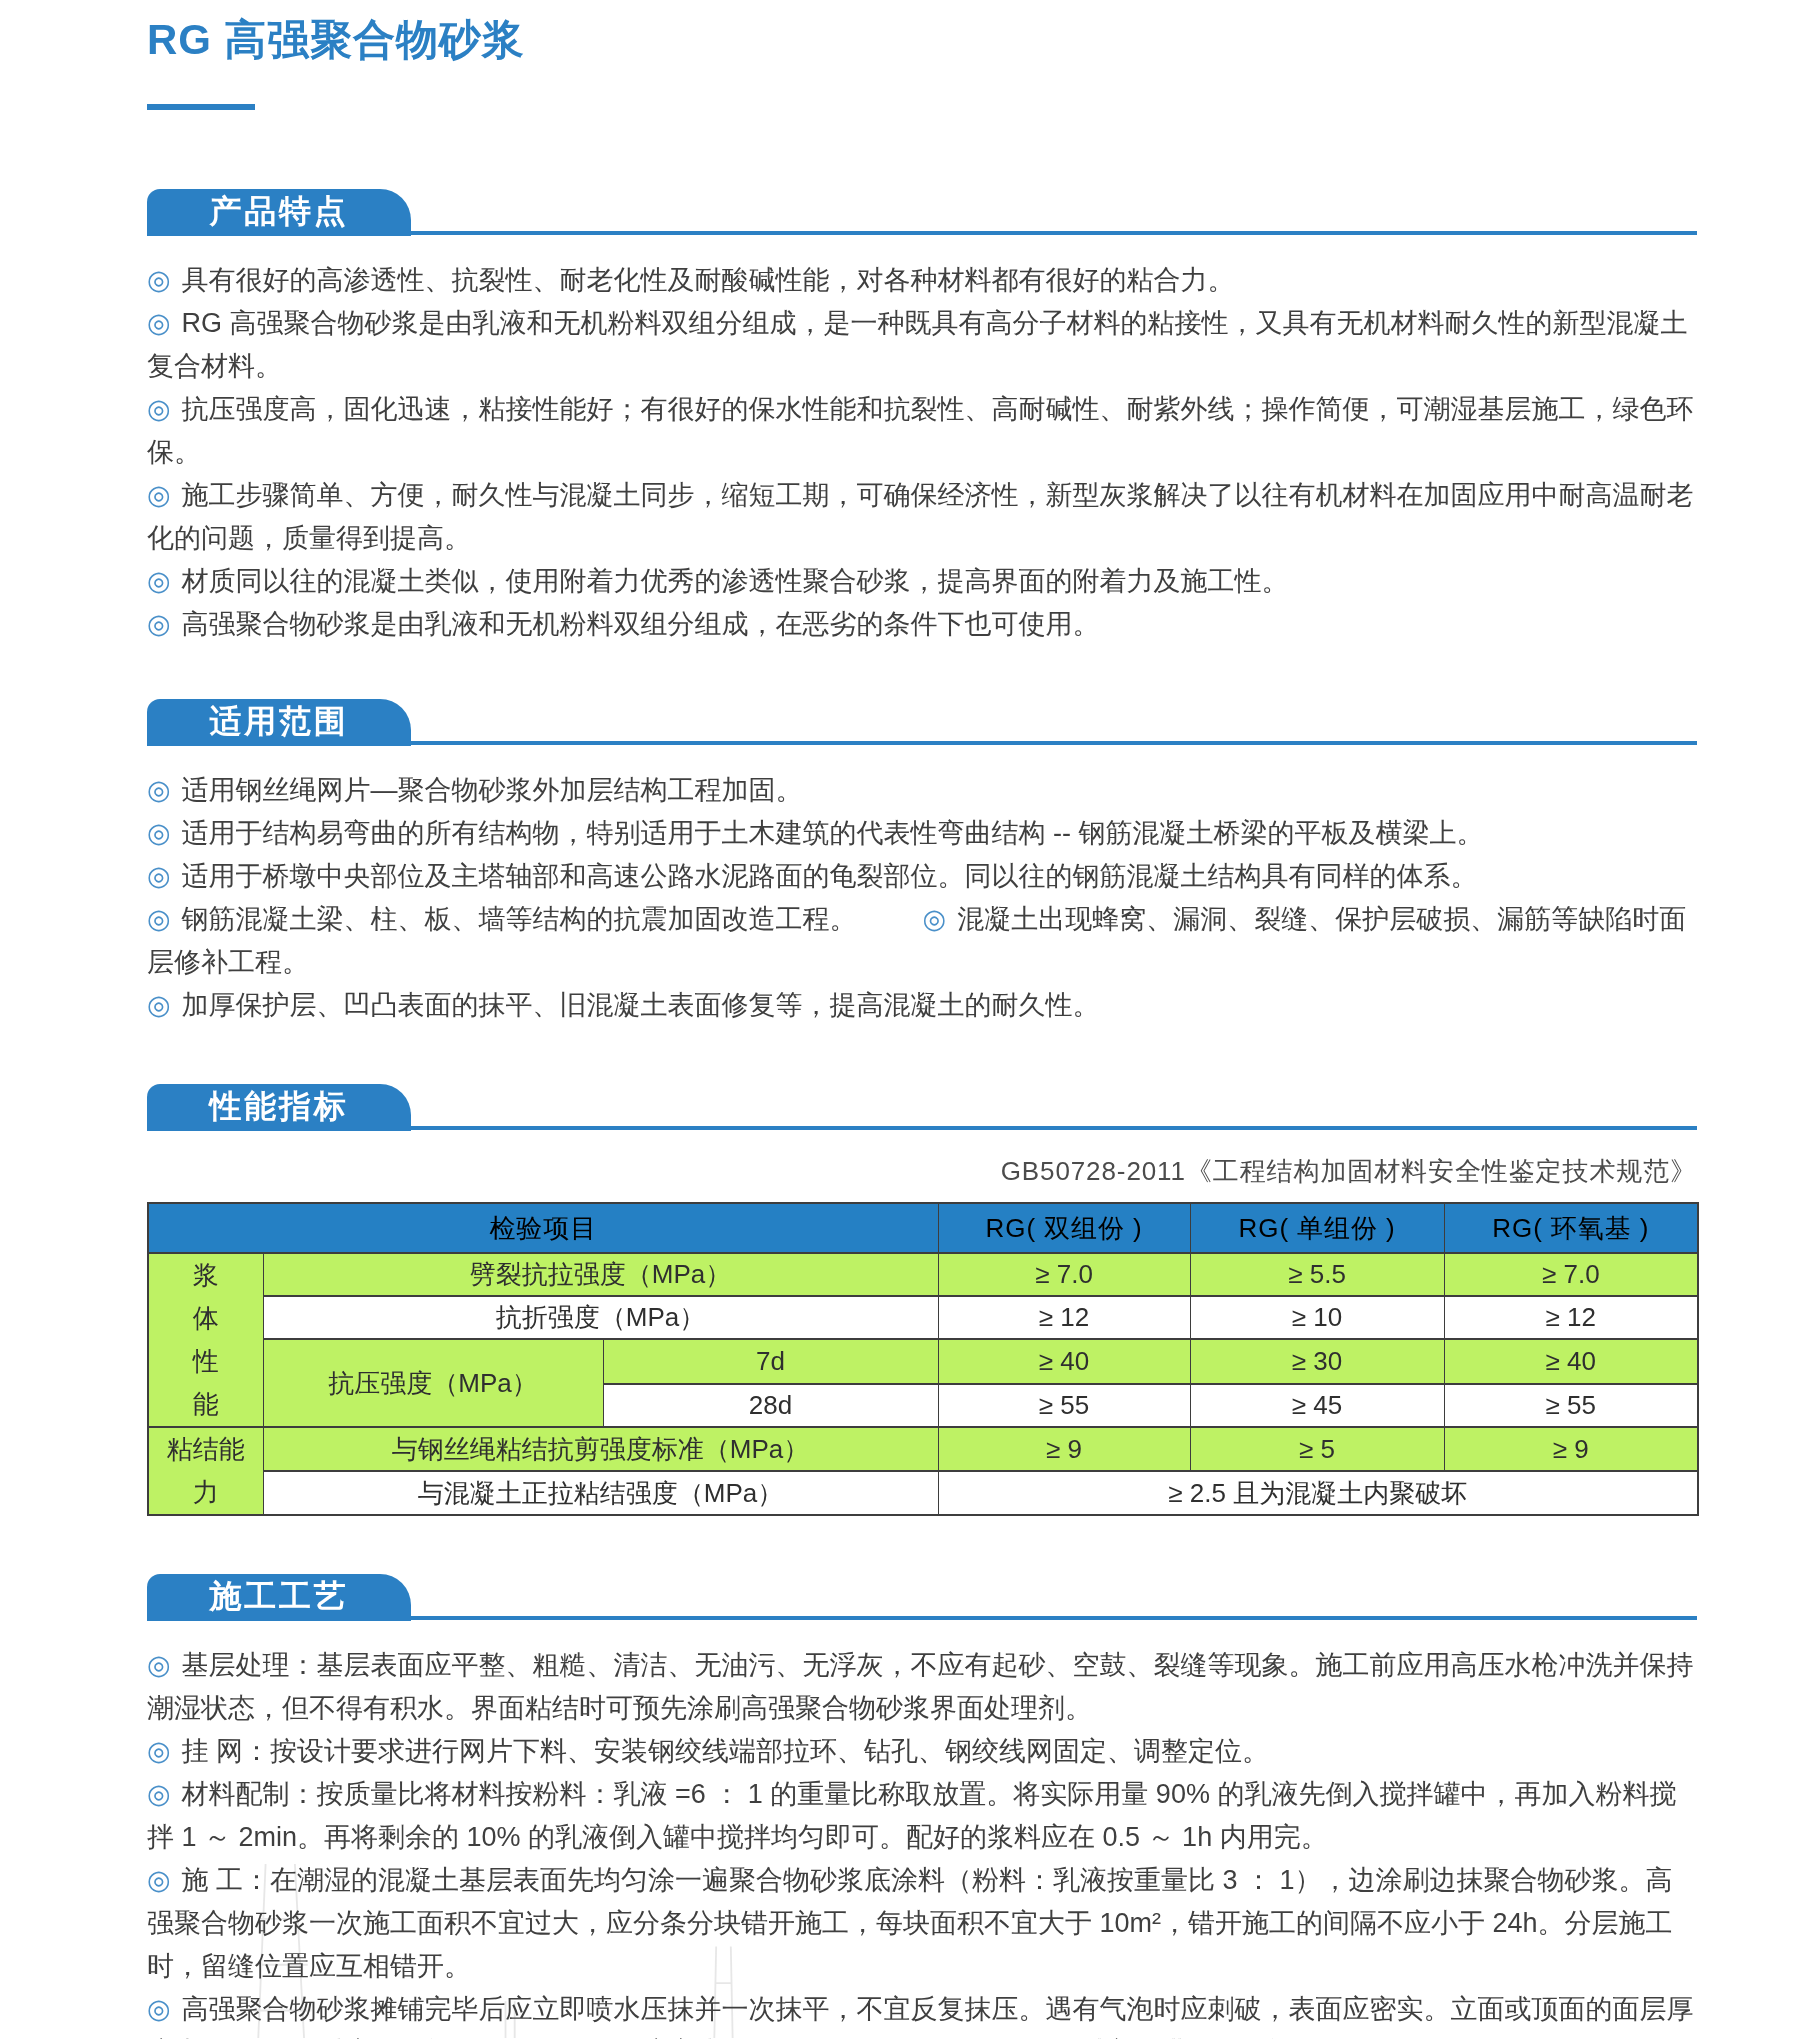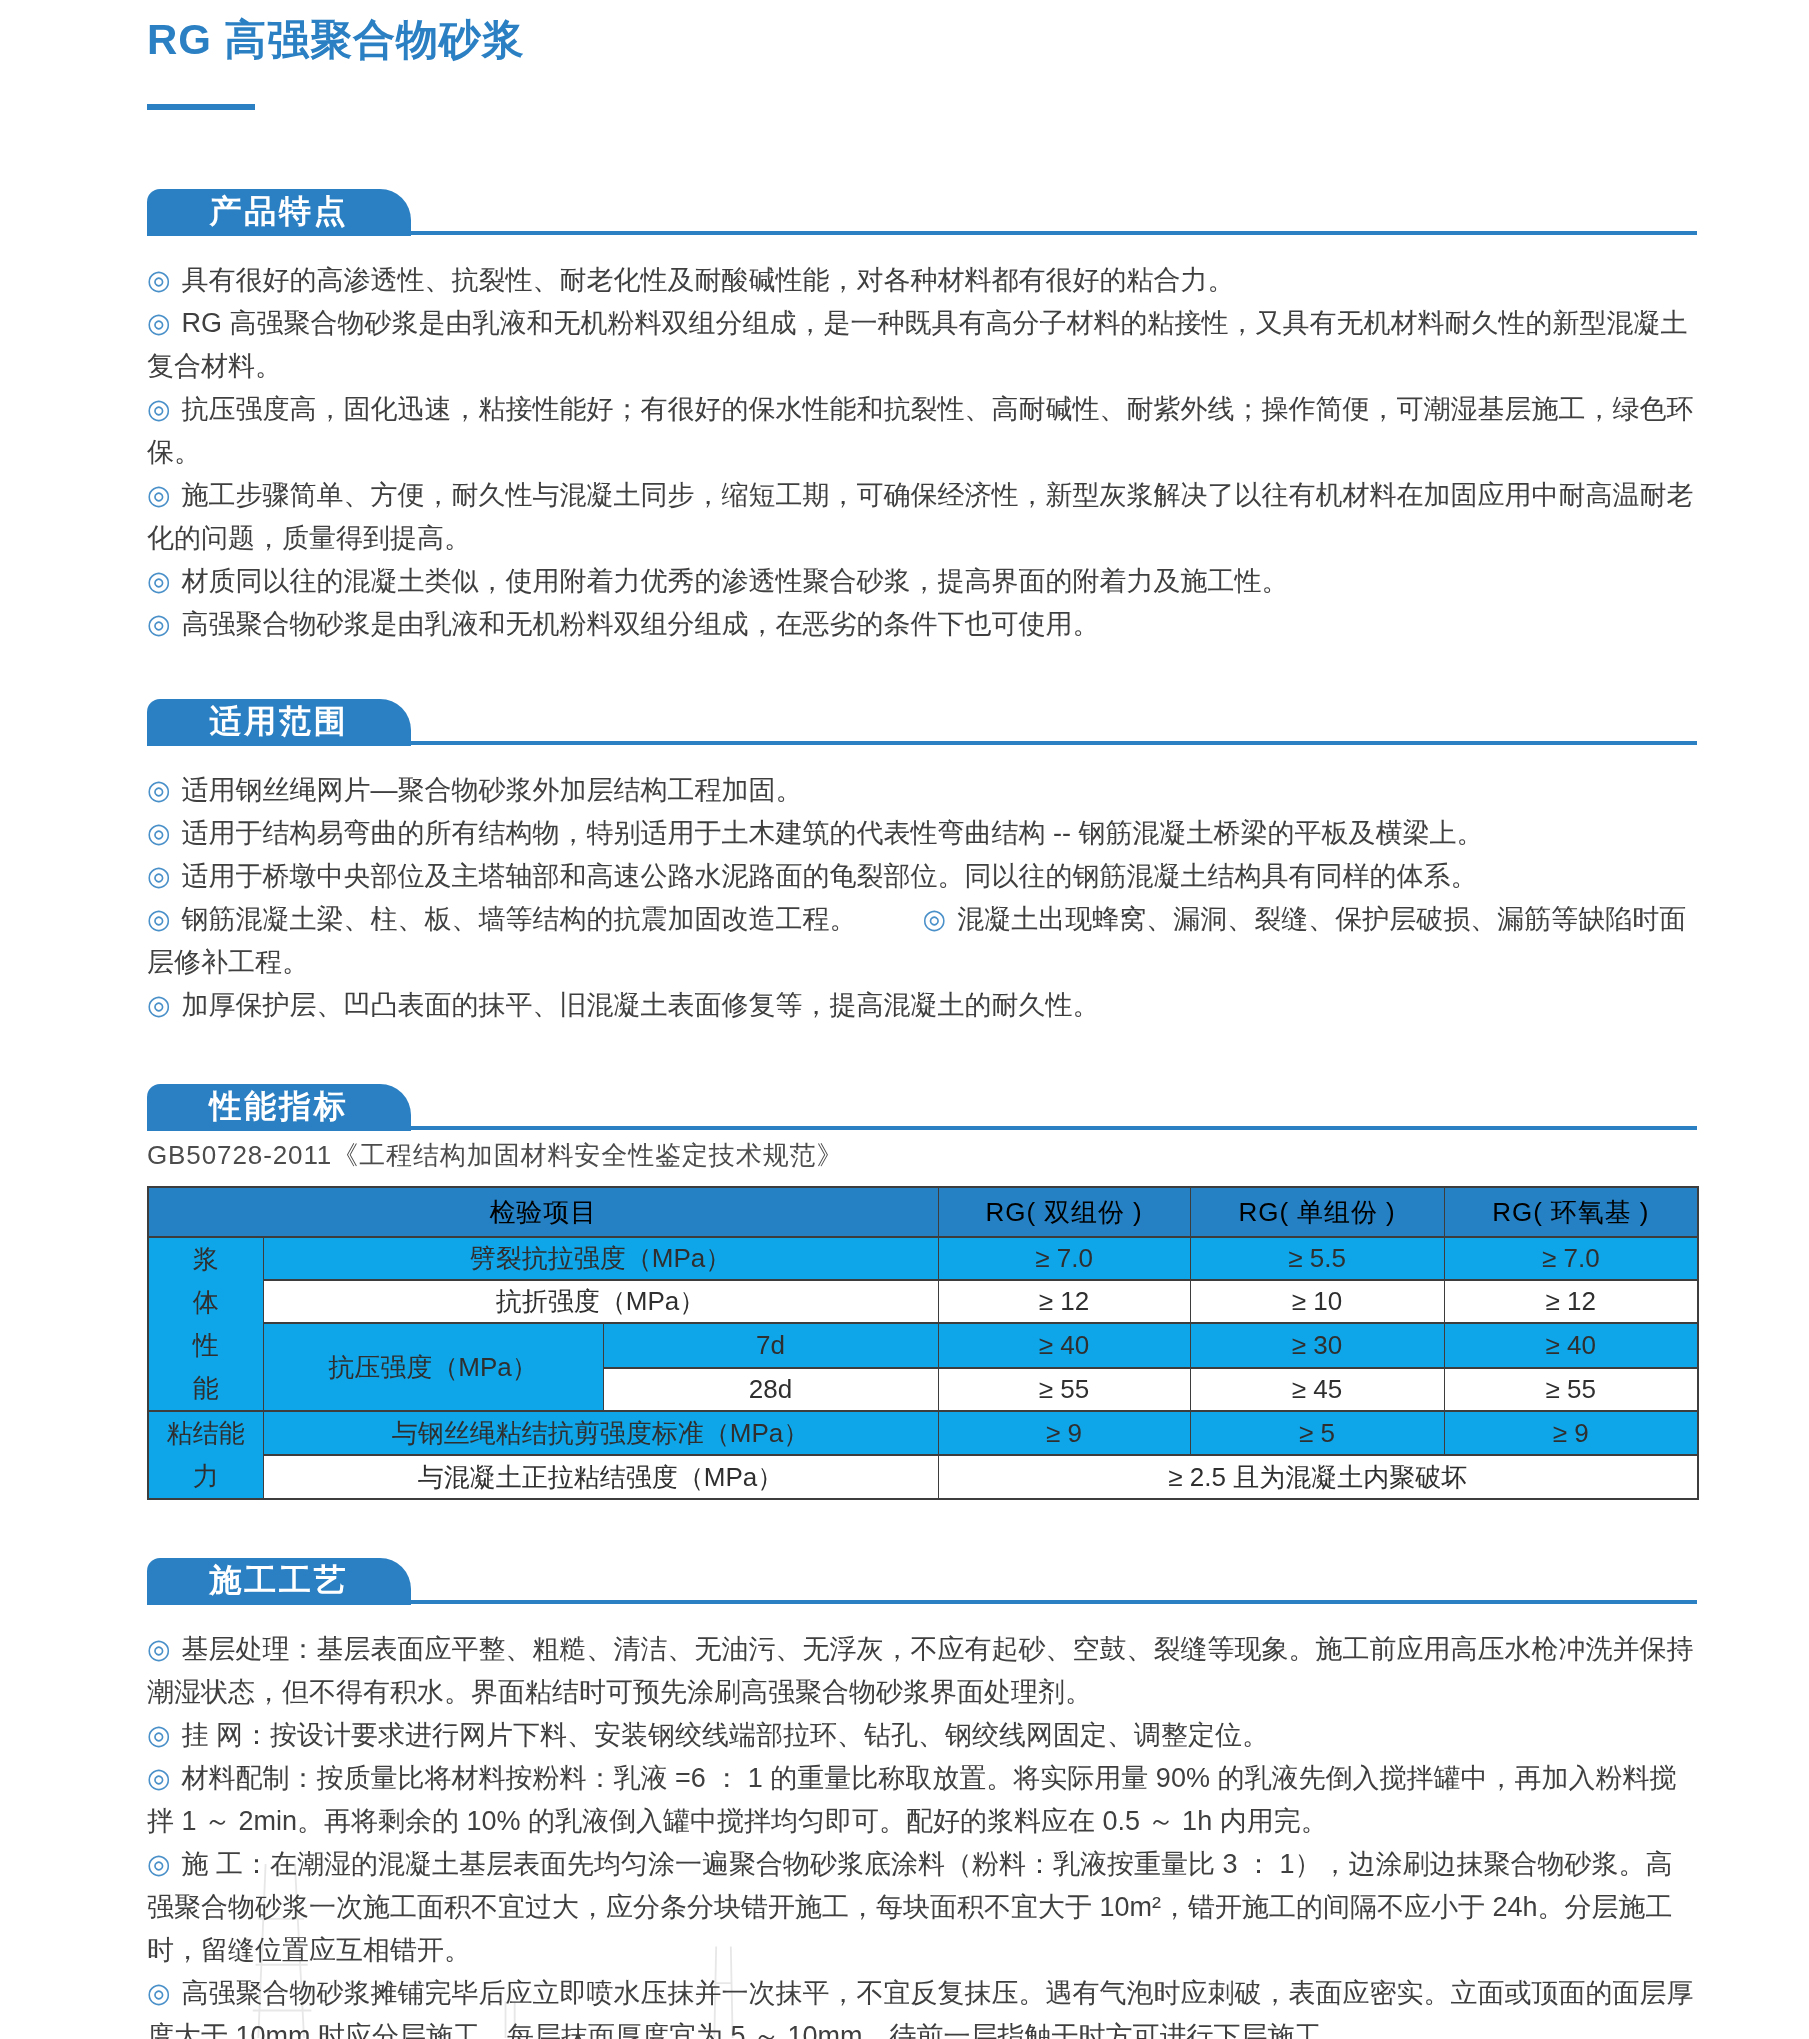"GB50728-2011《工程结构加固材料安全性鉴定技术规范》" .tbl-caption { margin-top: 8px -> 24px; text-align: left -> right }
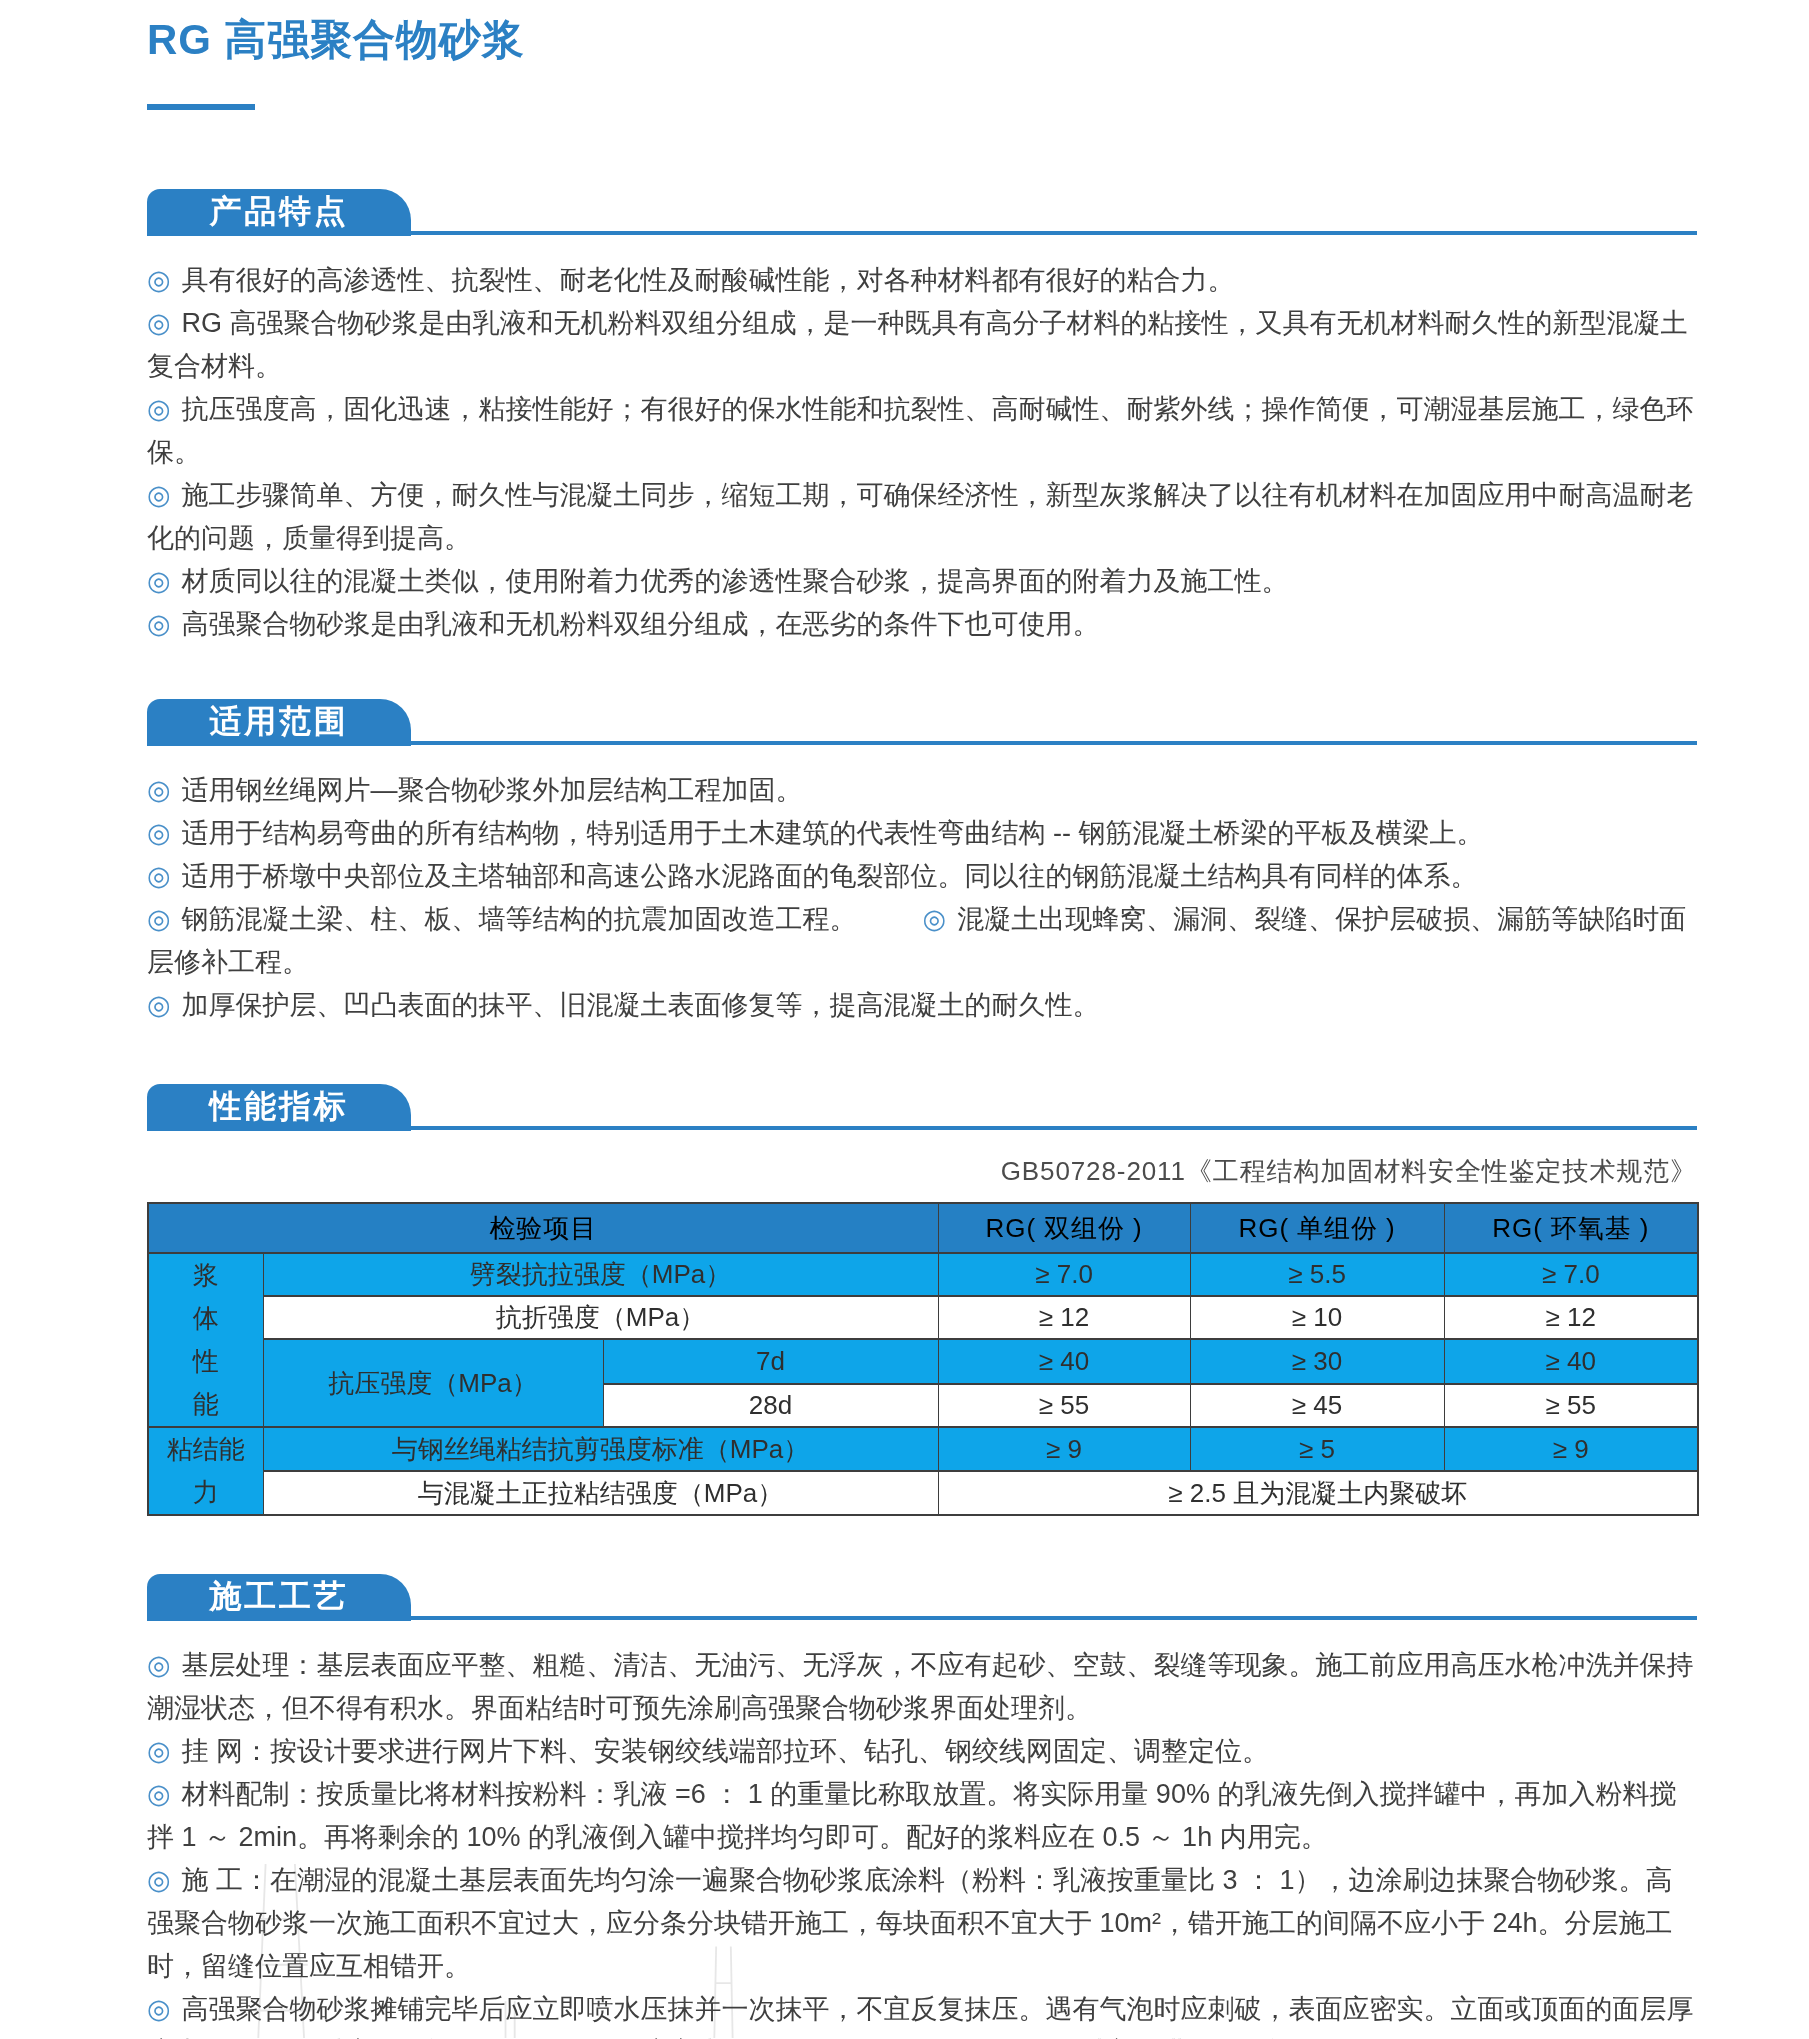"浆体性能" table.spec td.g { background: #0ea5e9 -> #bef264 }
